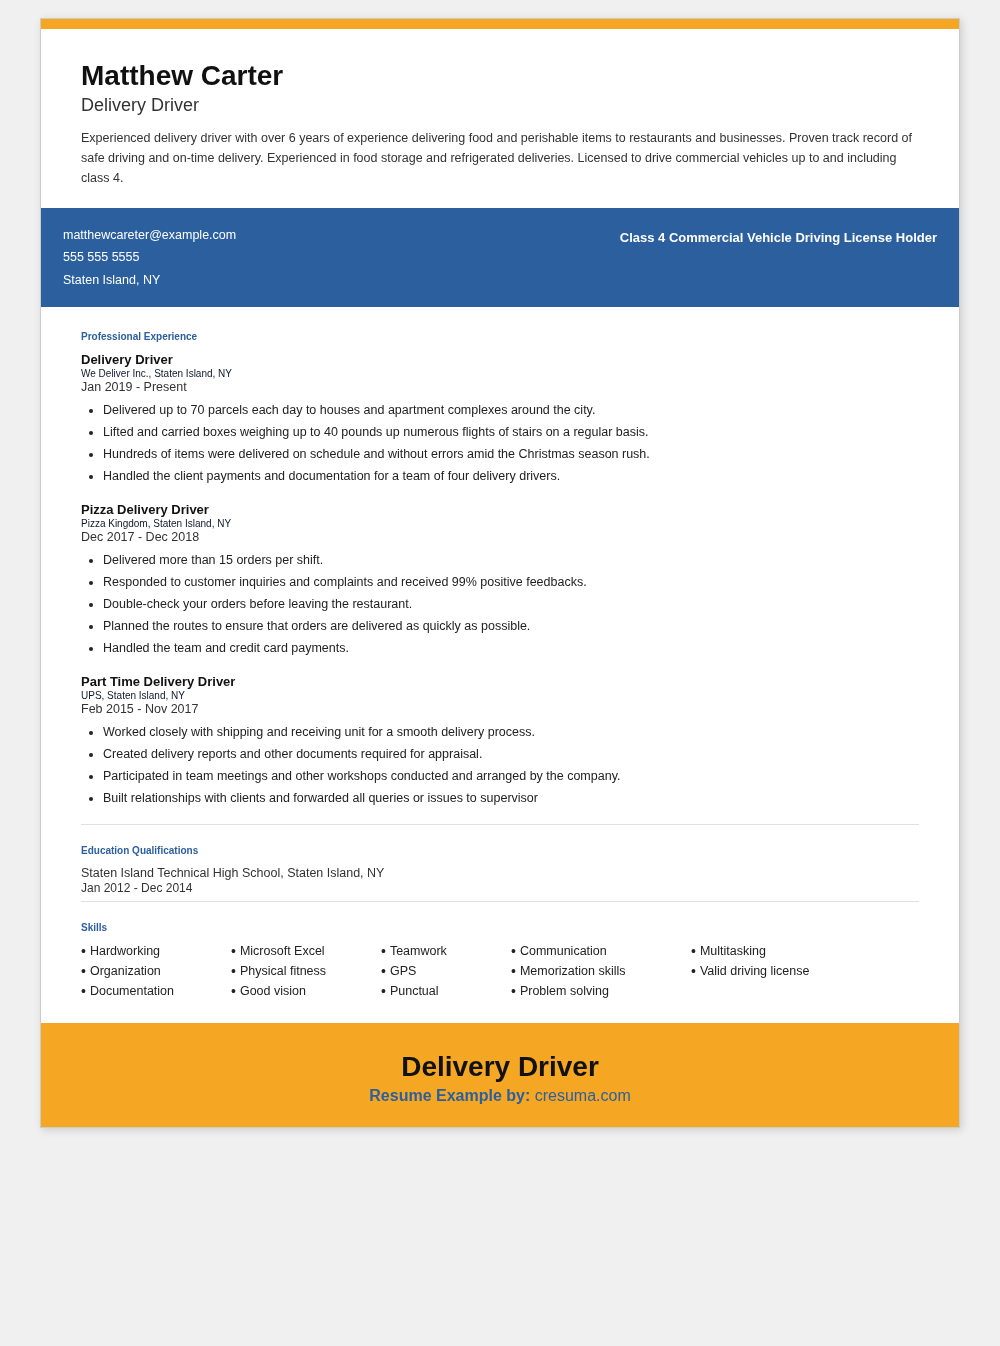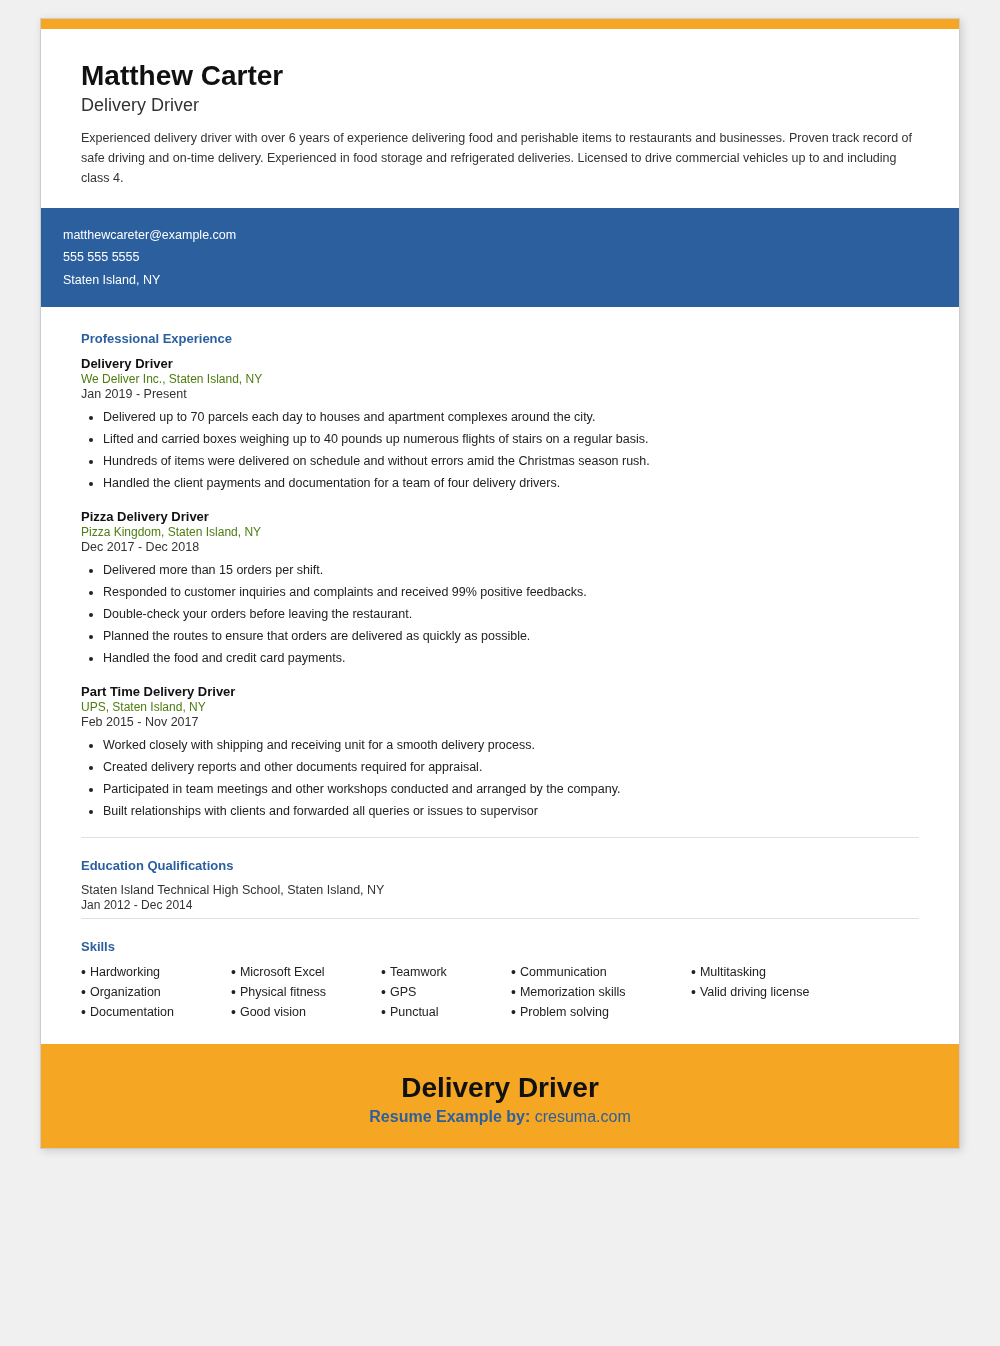"Class 4 Commercial Vehicle Driving" div.contact-right { html: none -> <div>Class 4 Commercial Vehicle Driving License Holder</div> }
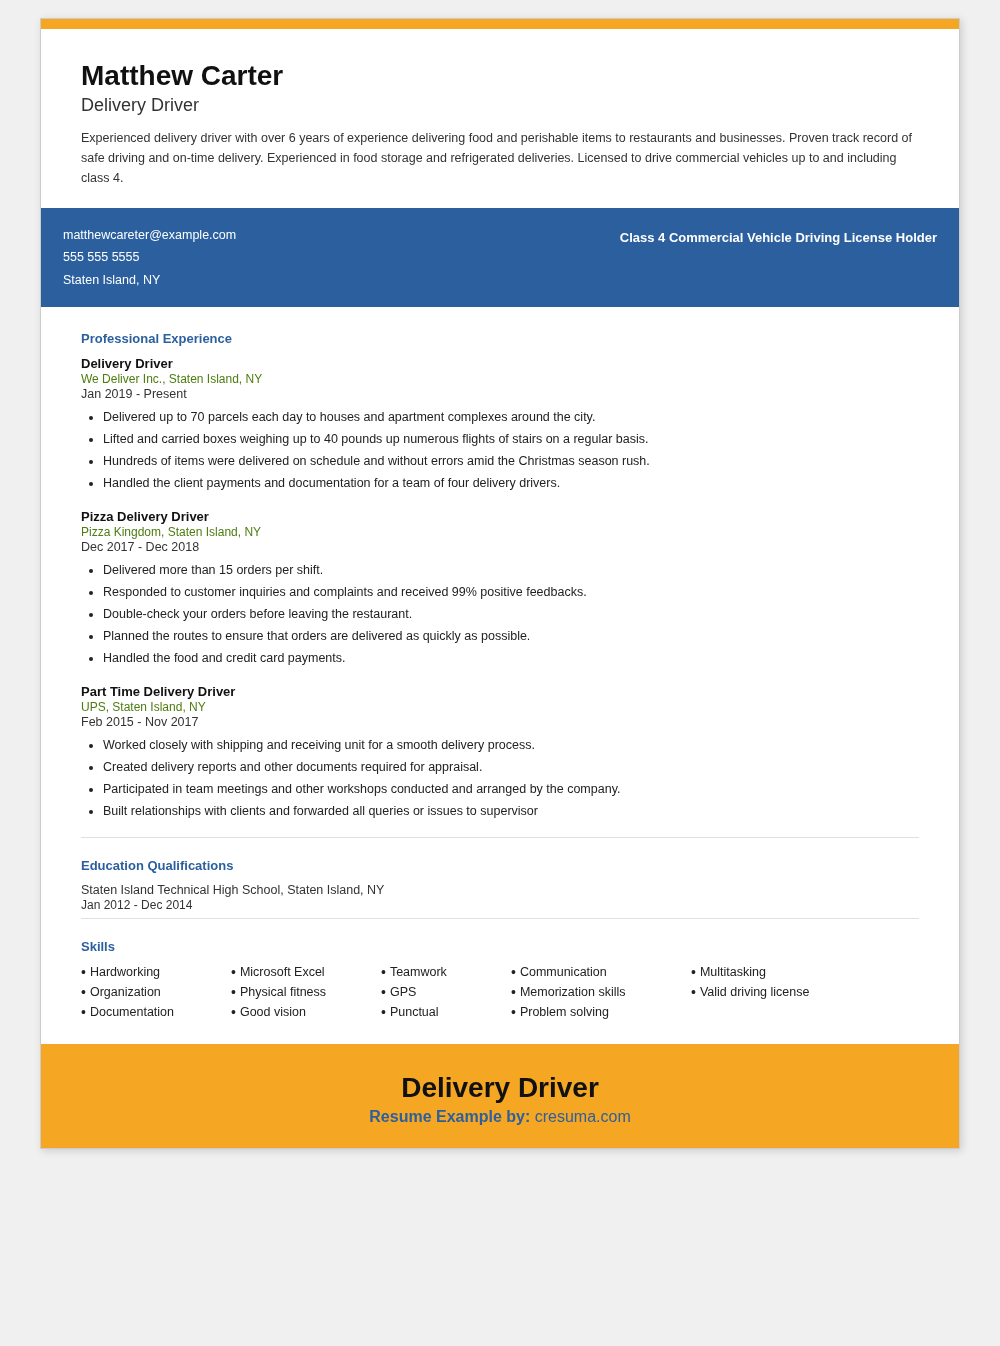"Professional Experience" .section-title { font-size: 13px -> 10px }
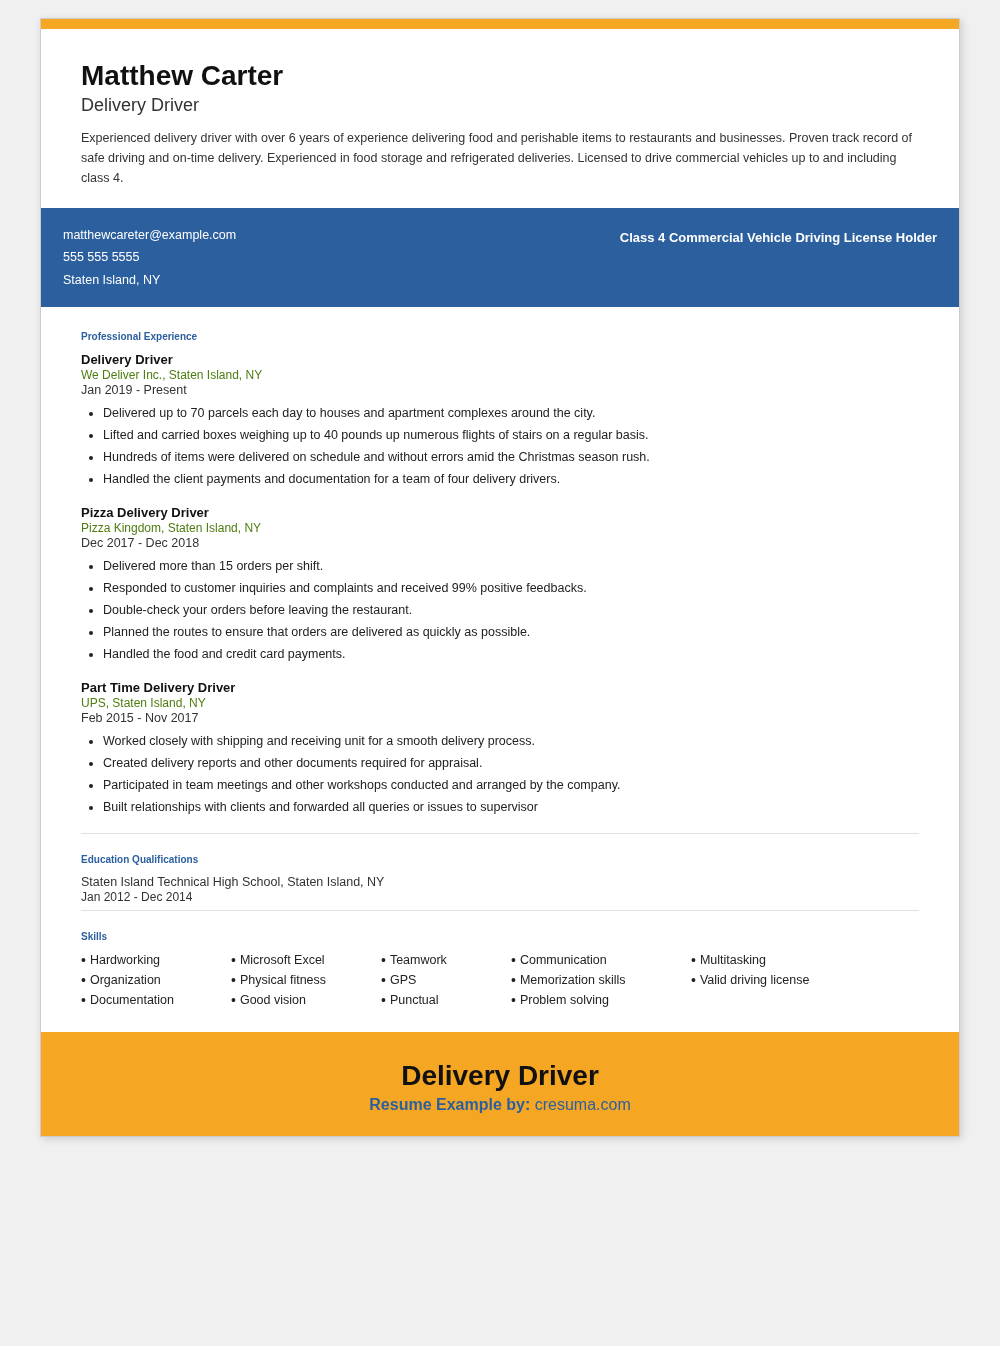"We Deliver Inc., Staten Island," .job-company { color: #4d7c0f -> #0f172a; font-size: 12px -> 10px }
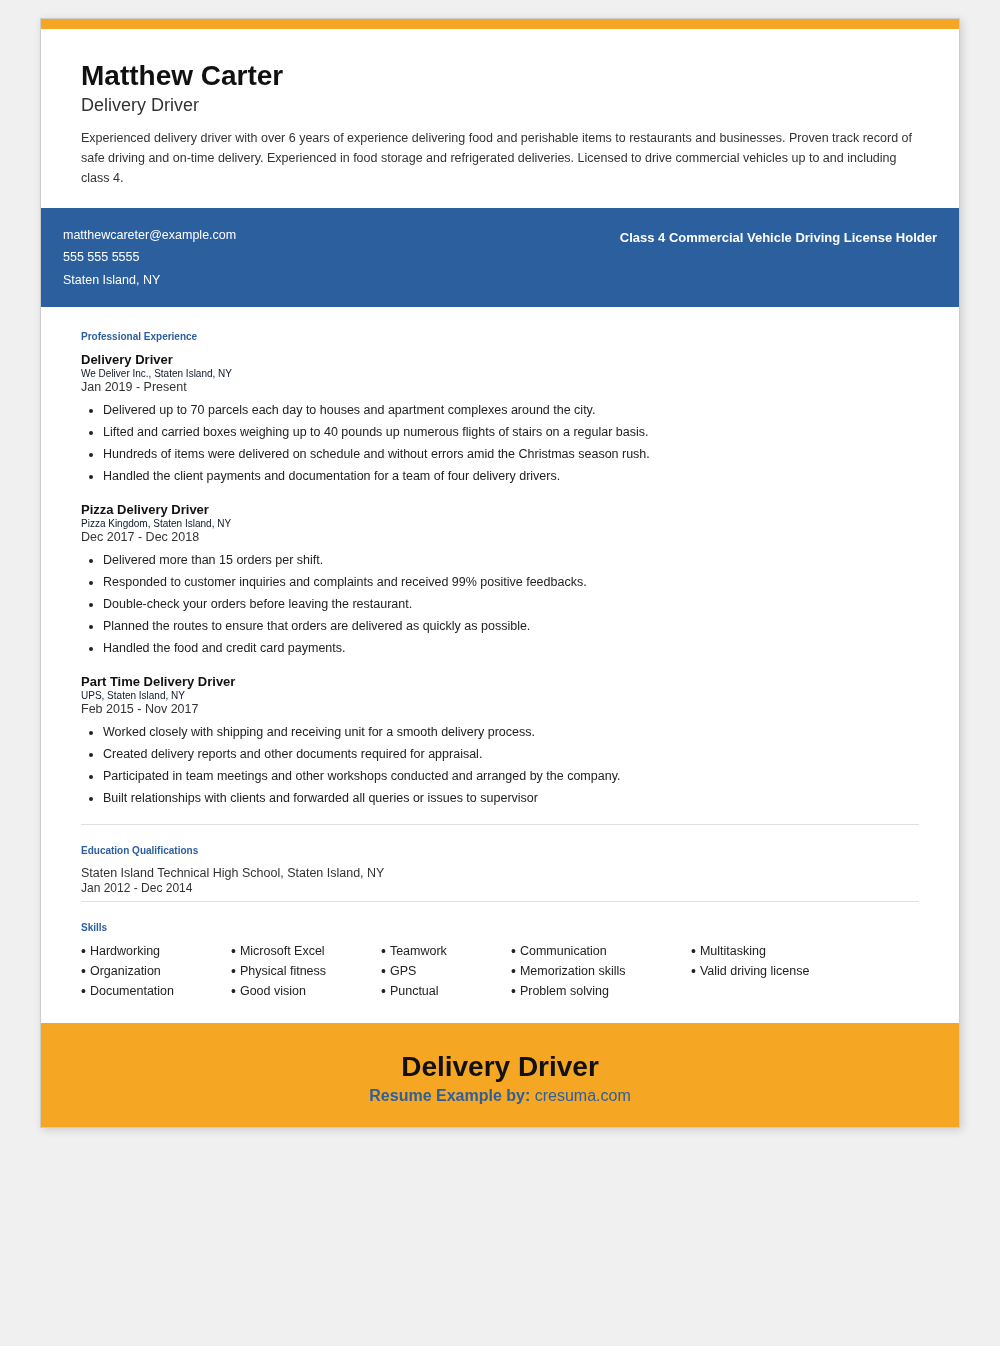"Handled the food and credit" li { text: food -> team }
